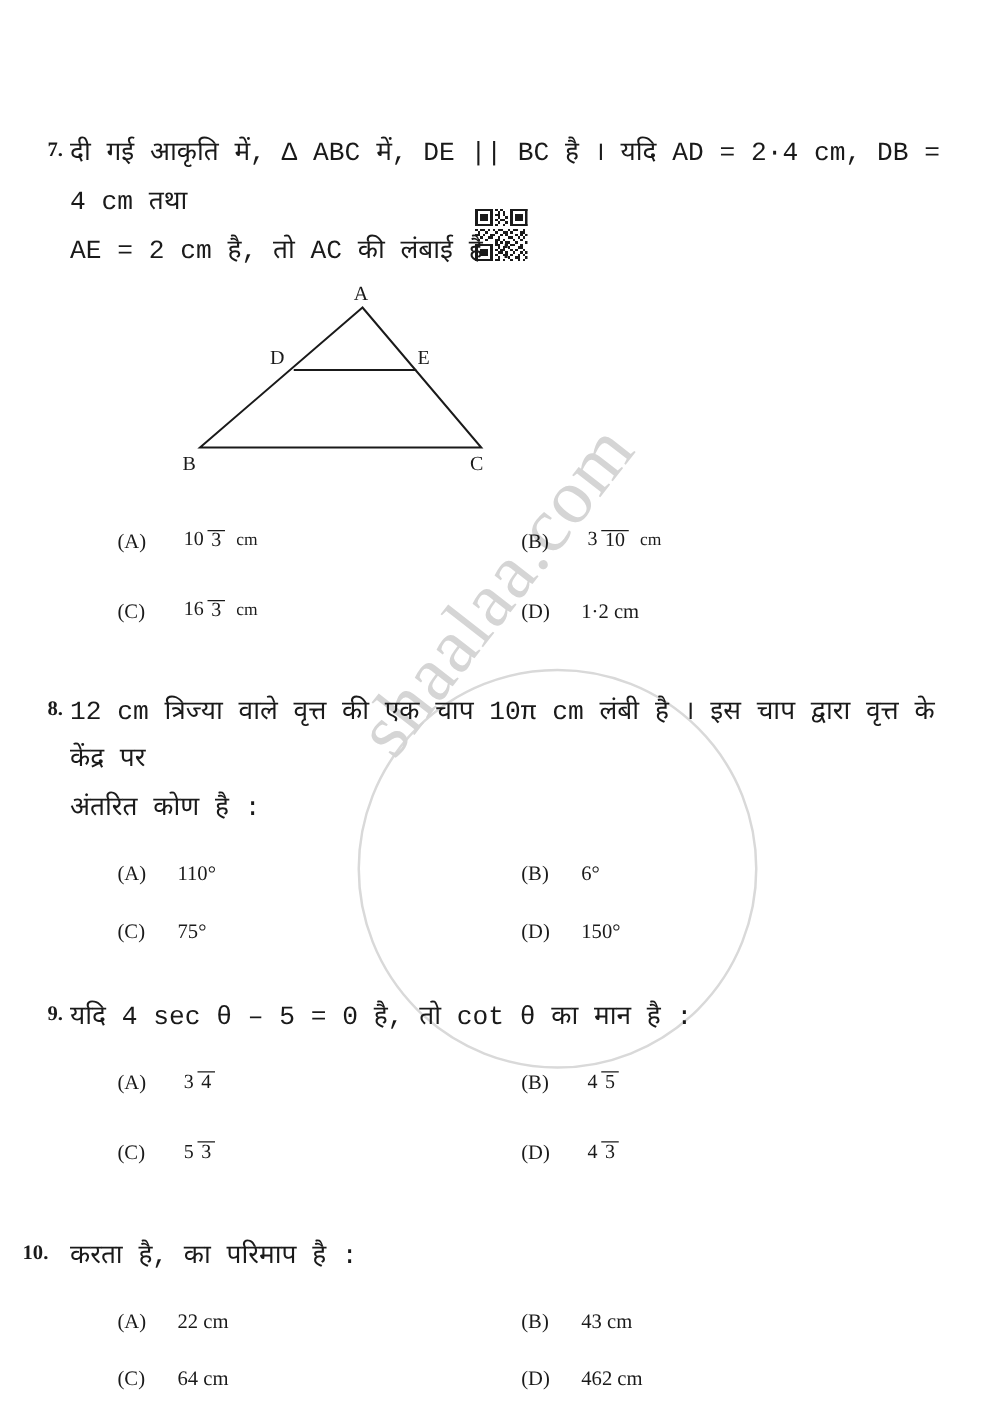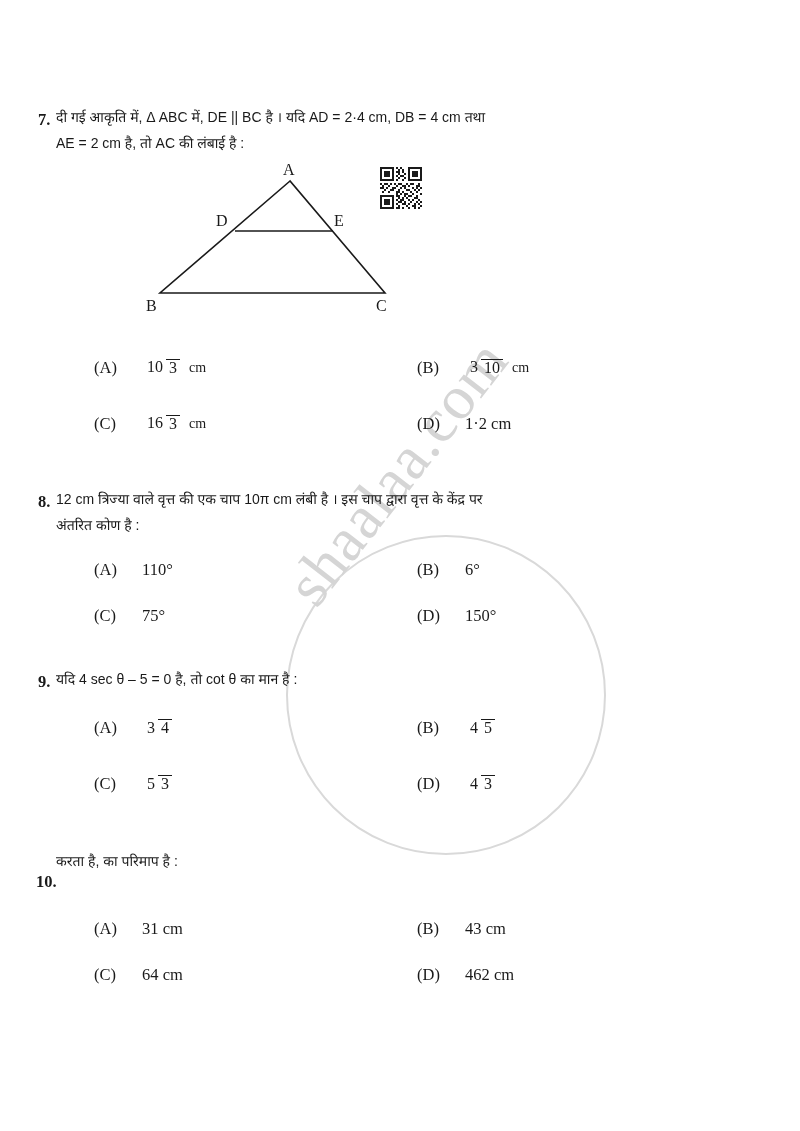"दी गई आकृति में, Δ" .qtext { font-family: Liberation Sans, sans-serif -> Liberation Mono, monospace; font-size: 14px -> 21px }
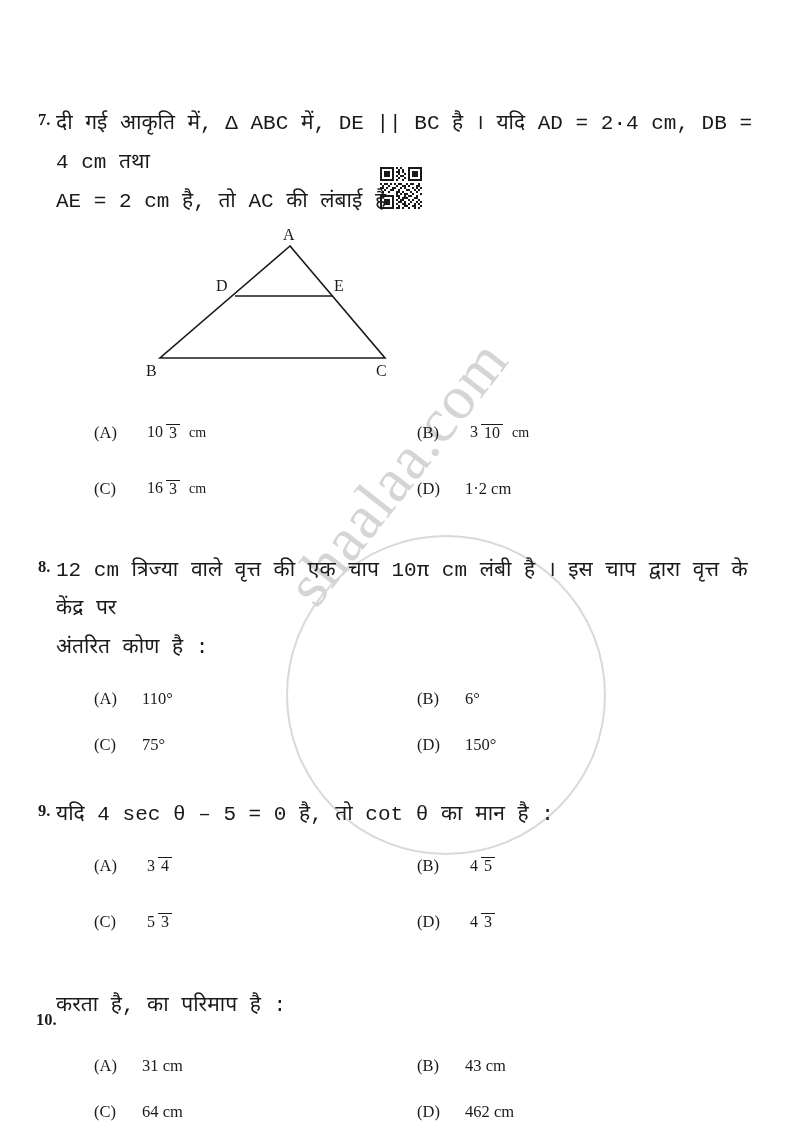"10." div.qnum { margin-top: 18px -> none; padding-left: 36px -> 18px }
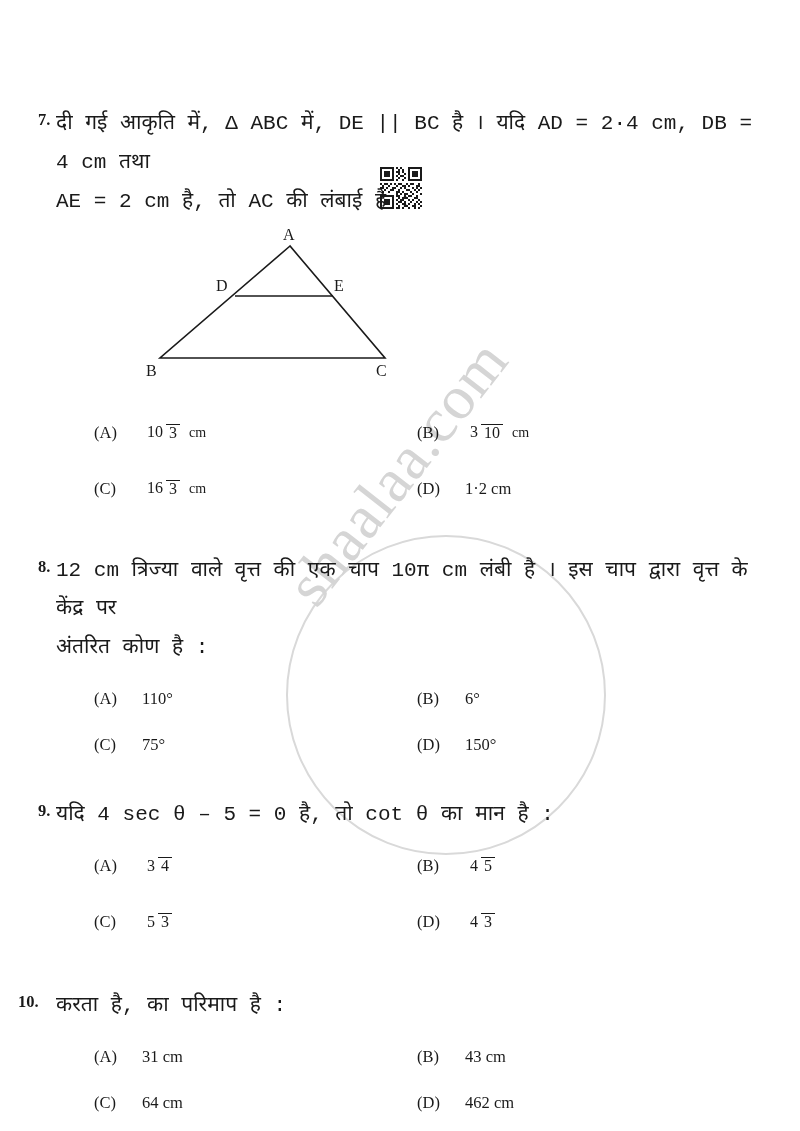"31 cm" span.val { text: 31 -> 22 }
